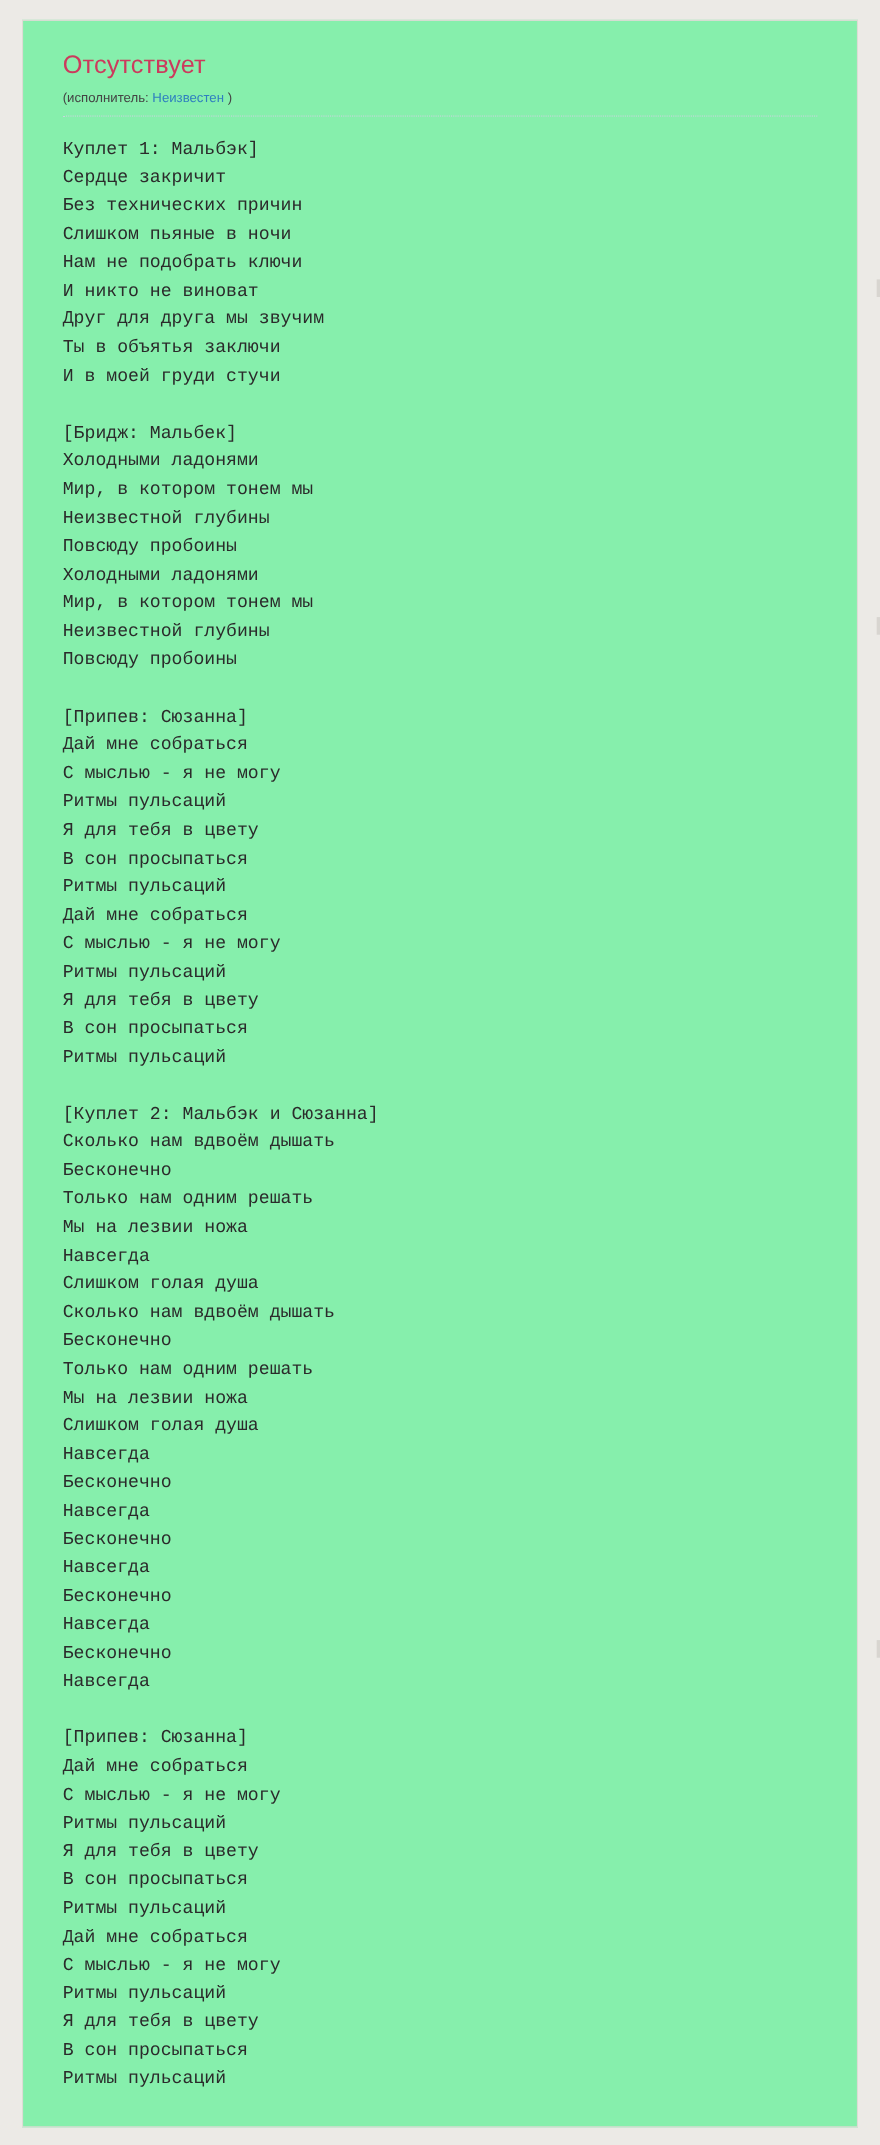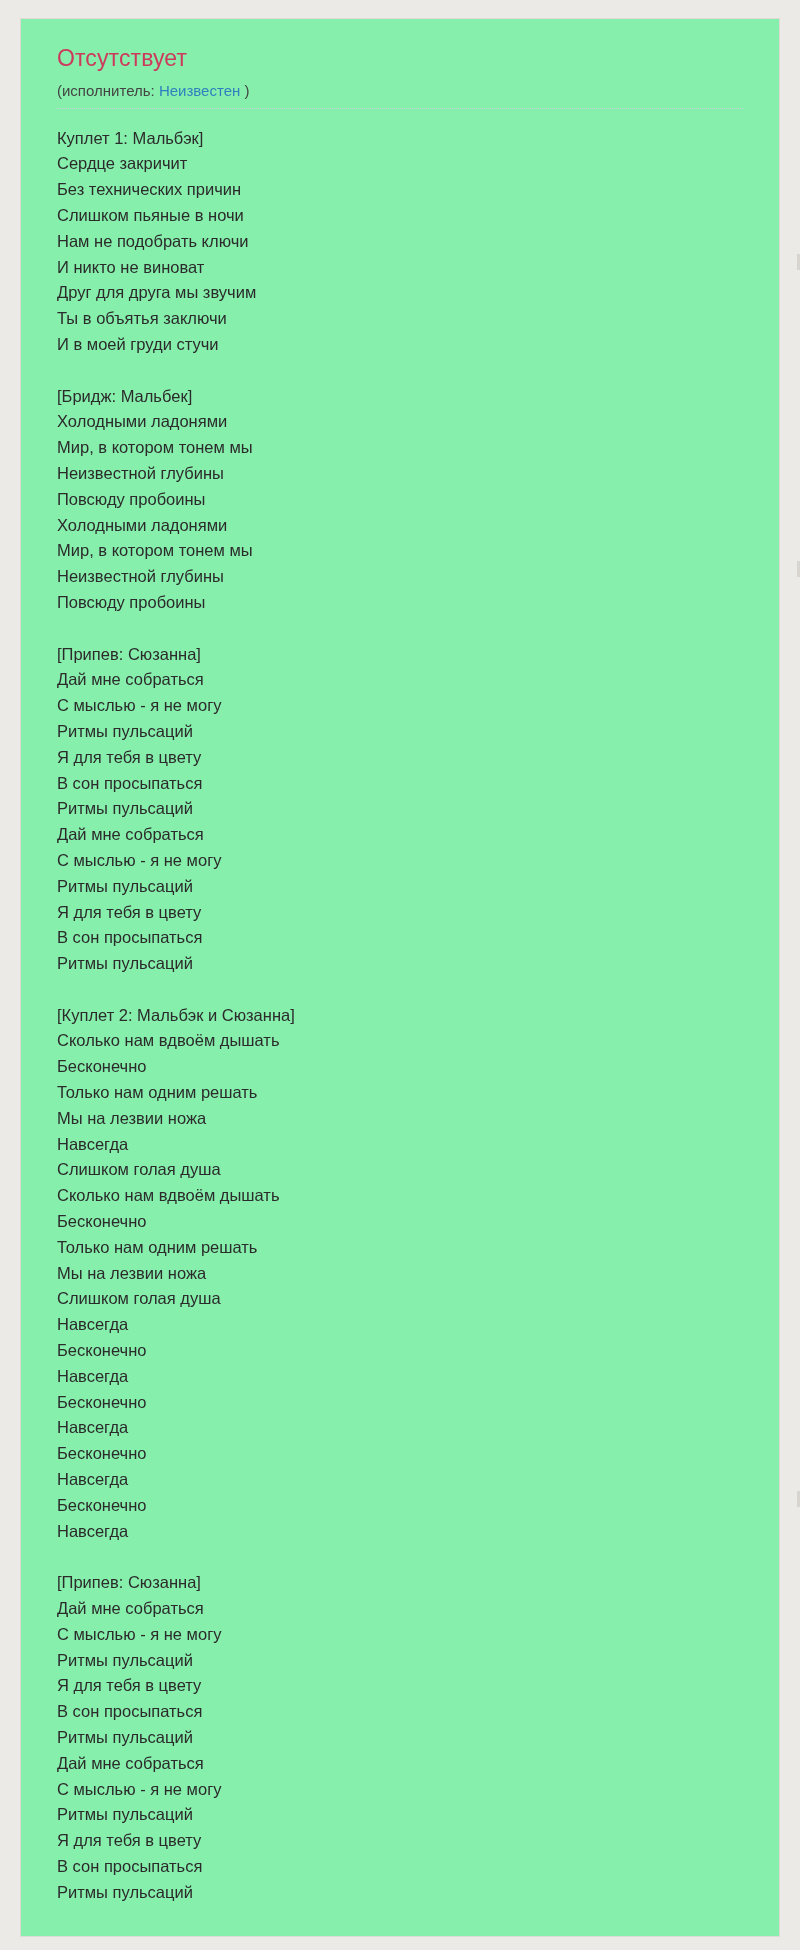"(исполнитель: Неизвестен )" .artist-line { font-size: 15px -> 12px }
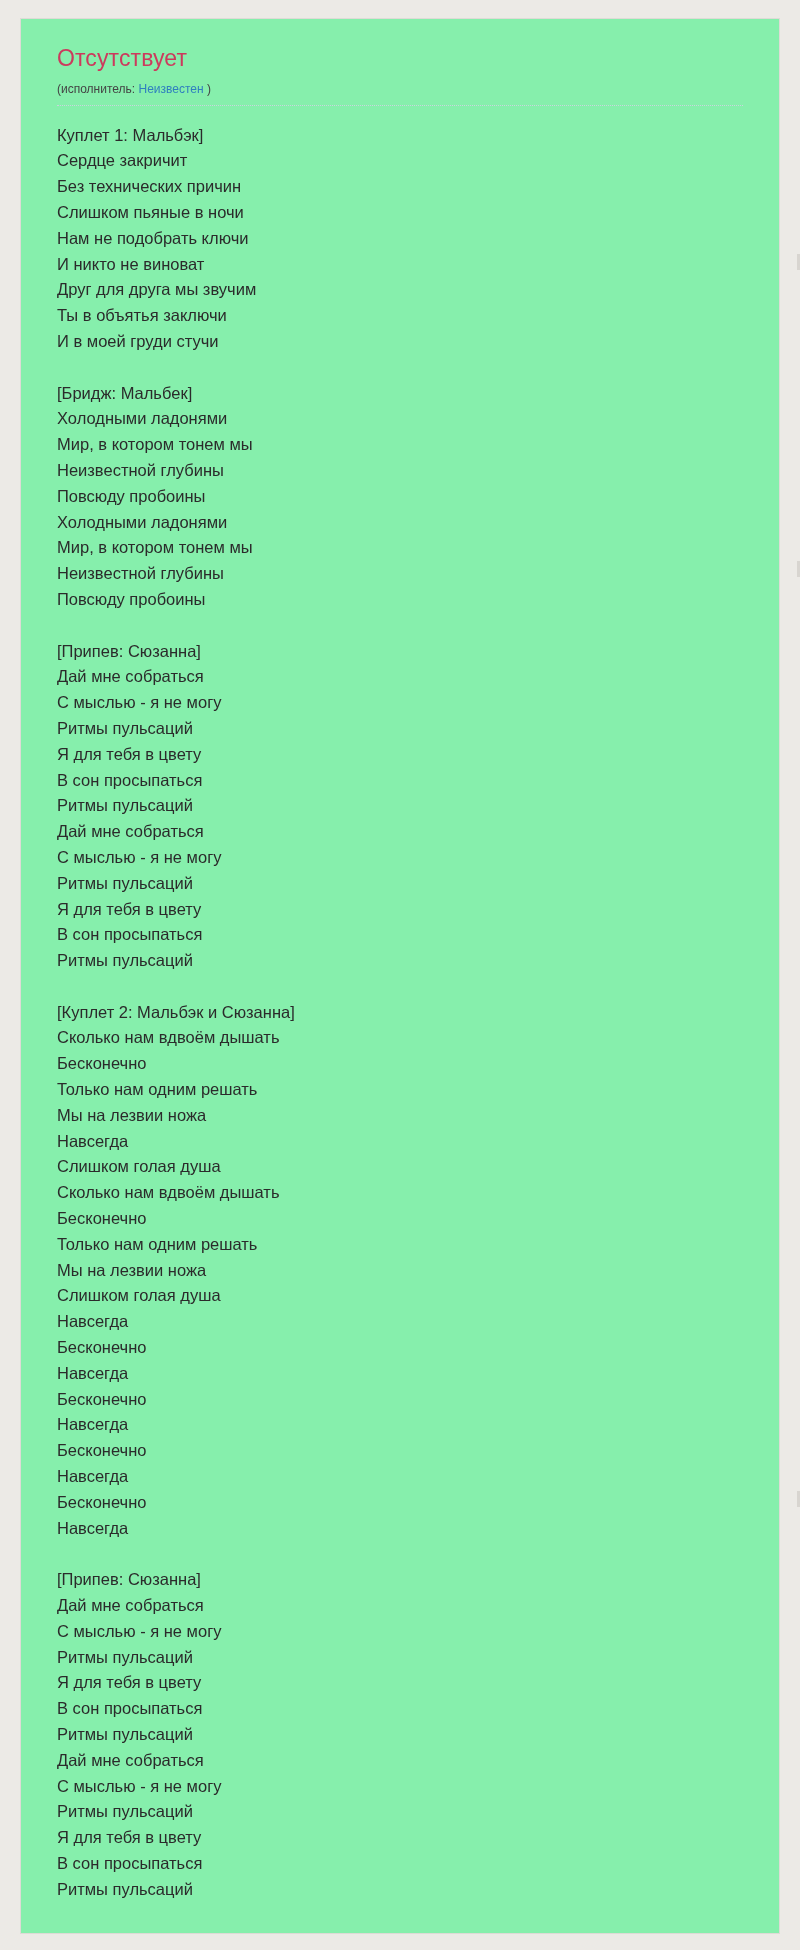"Куплет 1: Мальбэк]" .lyrics { font-family: Liberation Sans, sans-serif -> Liberation Mono, monospace }
